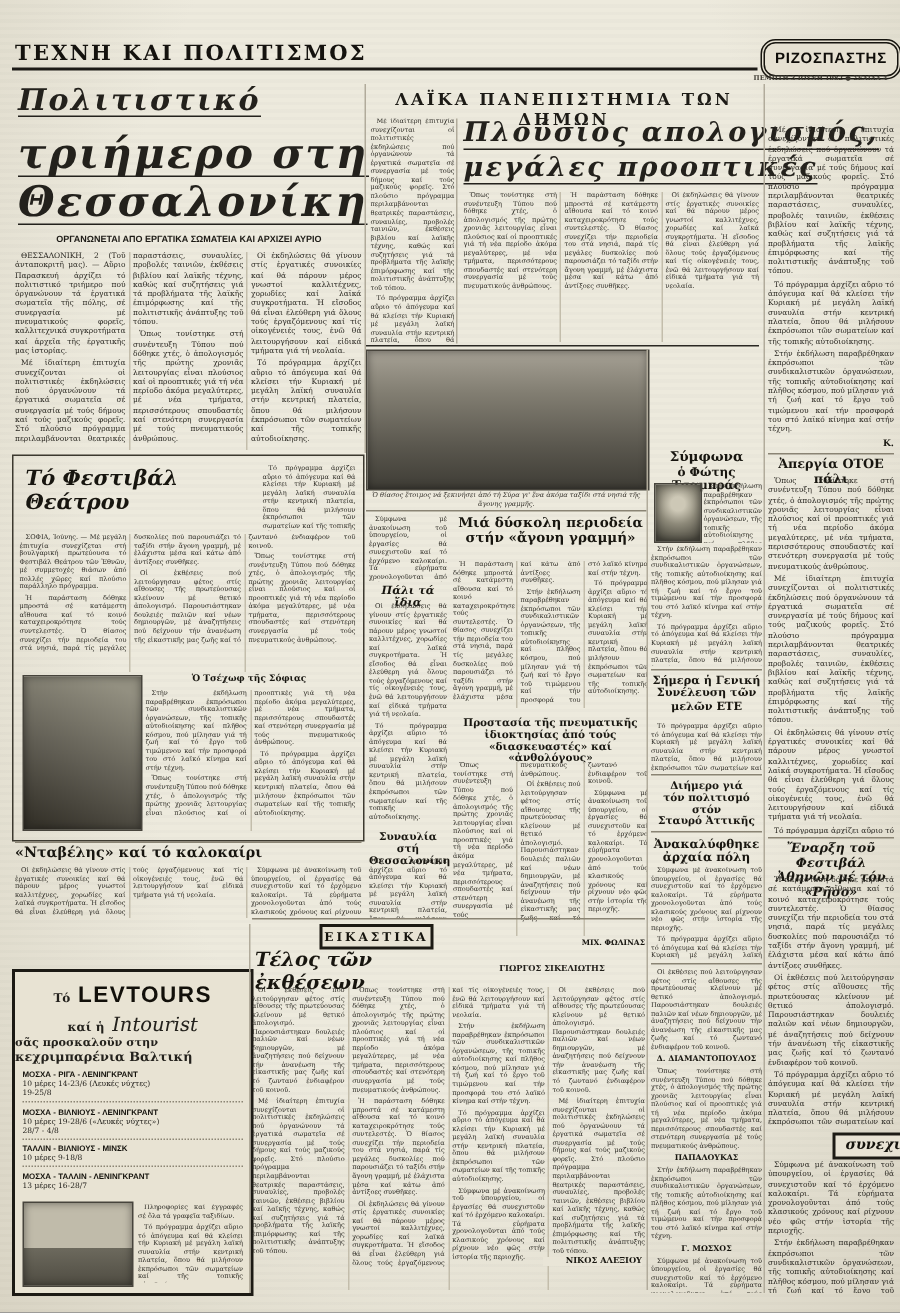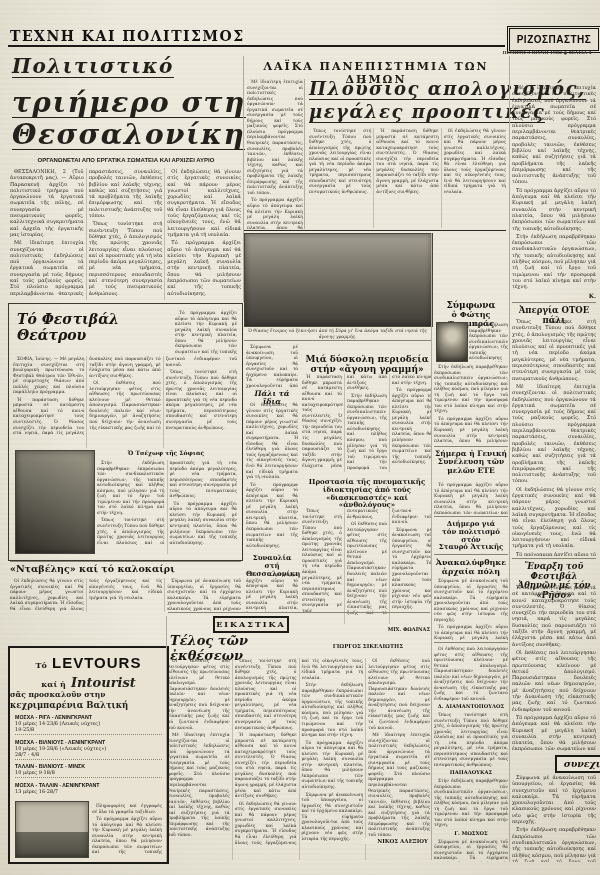"ΡΙΖΟΣΠΑΣΤΗΣ" div.abs { border-radius: none -> 10px }
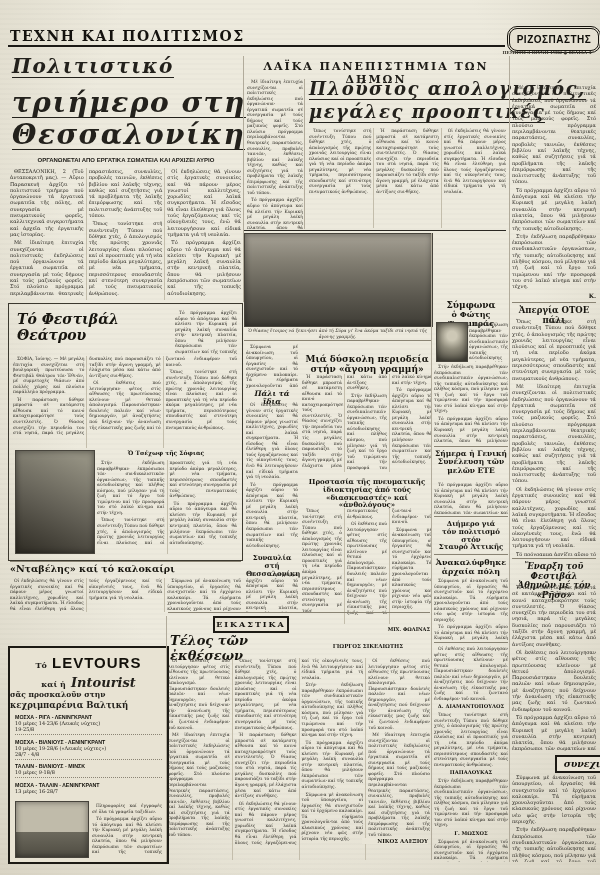"Μιά δύσκολη περιοδεία" div.abs { top: 354px -> 344px }
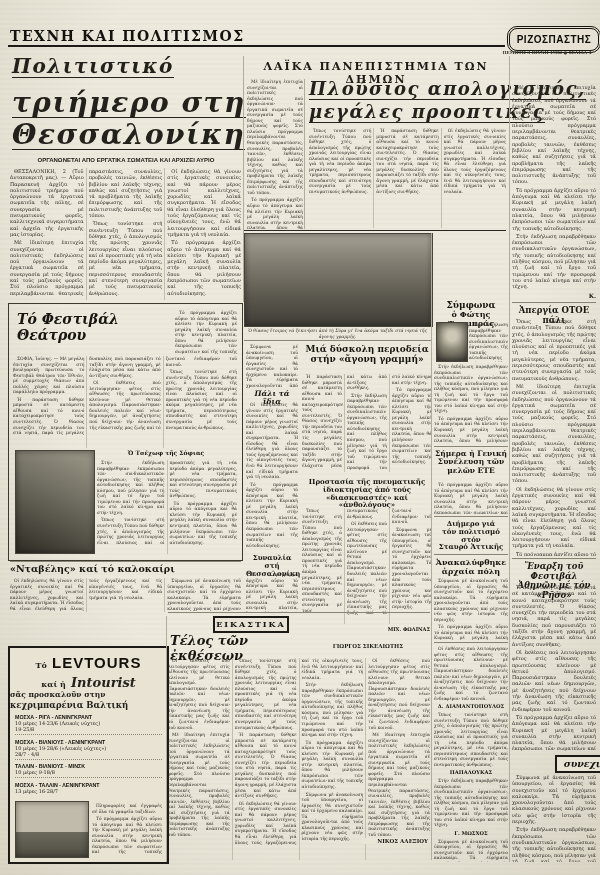"Intourist" .ad-brand2 { font-weight: 700 -> 400 }
